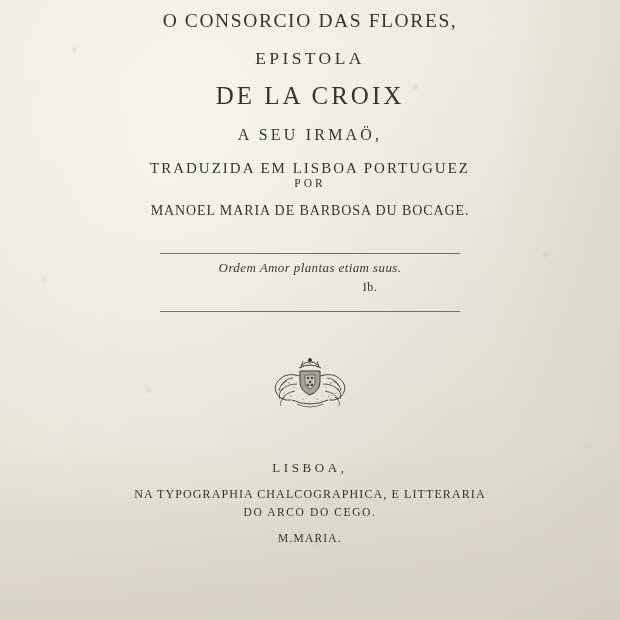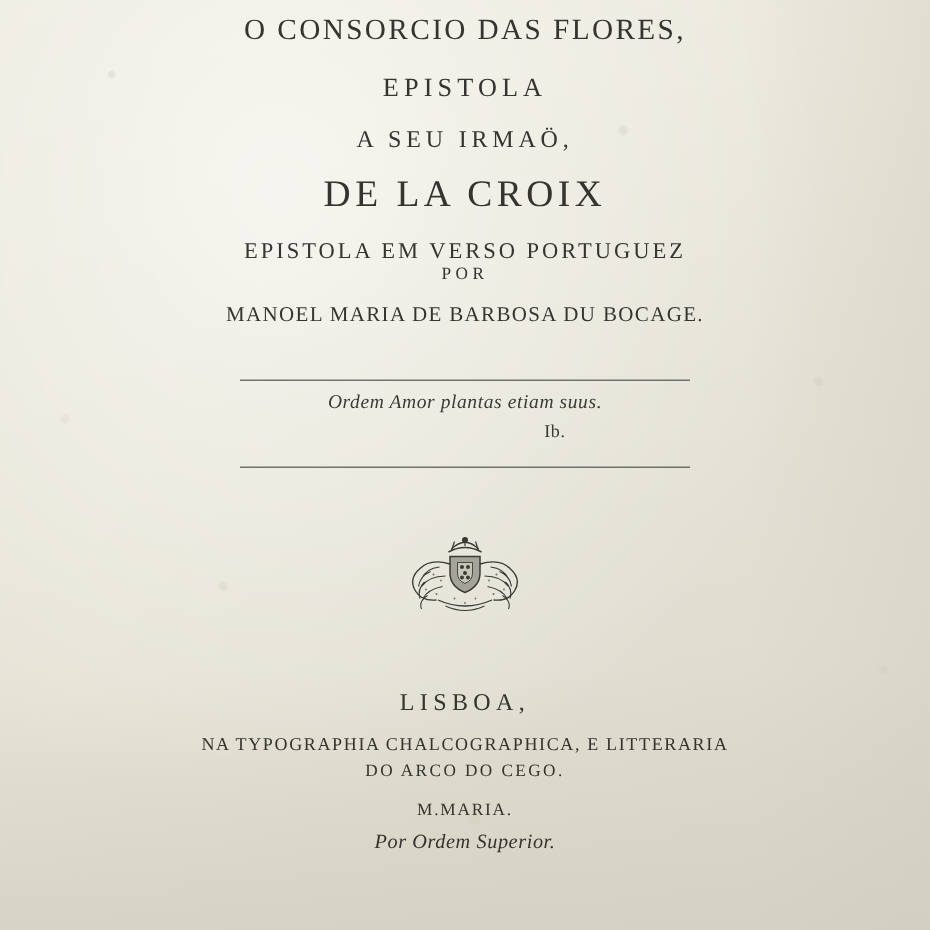"A SEU IRMAÖ," div.title-line { order: before "DE LA CROIX" -> after "DE LA CROIX" }
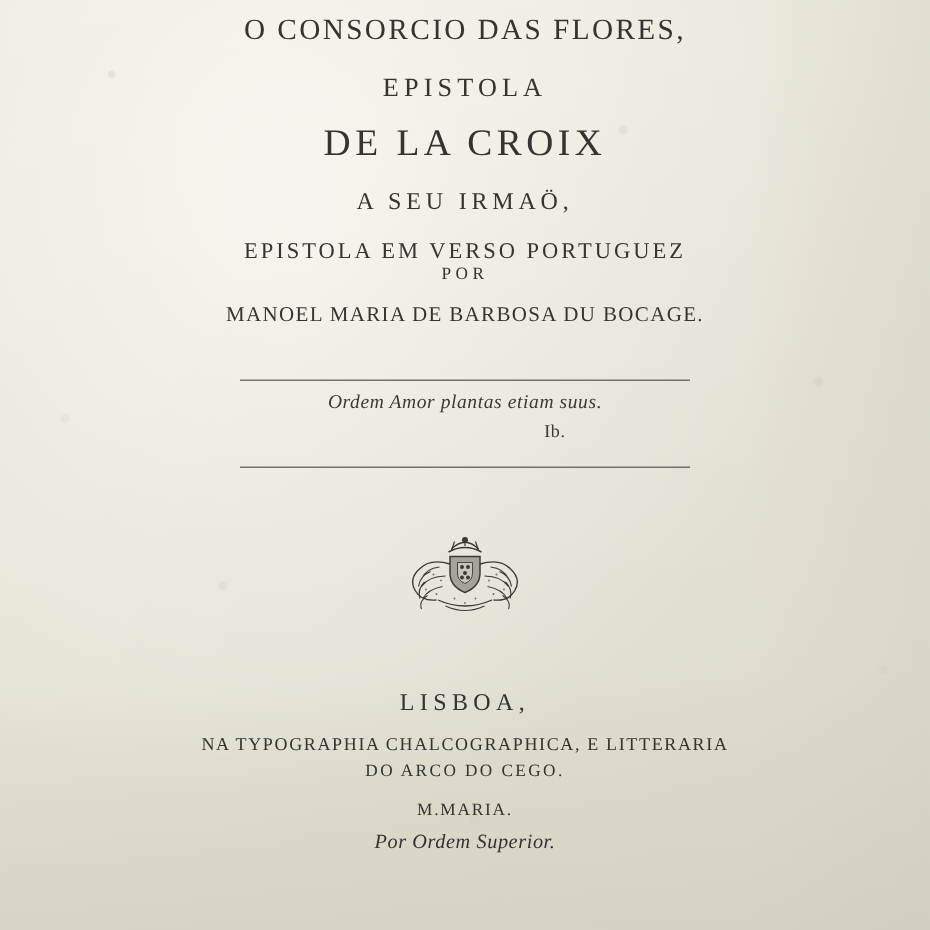"EPISTOLA EM VERSO PORTUGUEZ" div.title-line { text: EPISTOLA EM VERSO -> TRADUZIDA EM LISBOA }
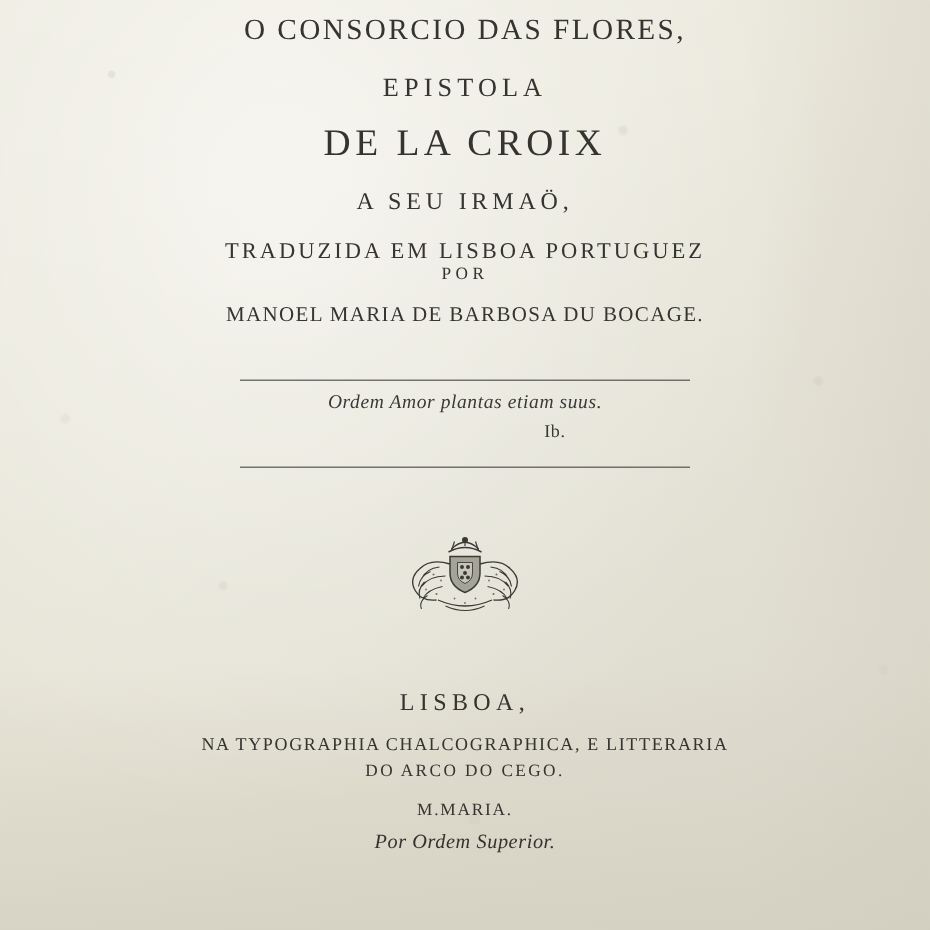"LISBOA," .city { font-size: 16px -> 13px }
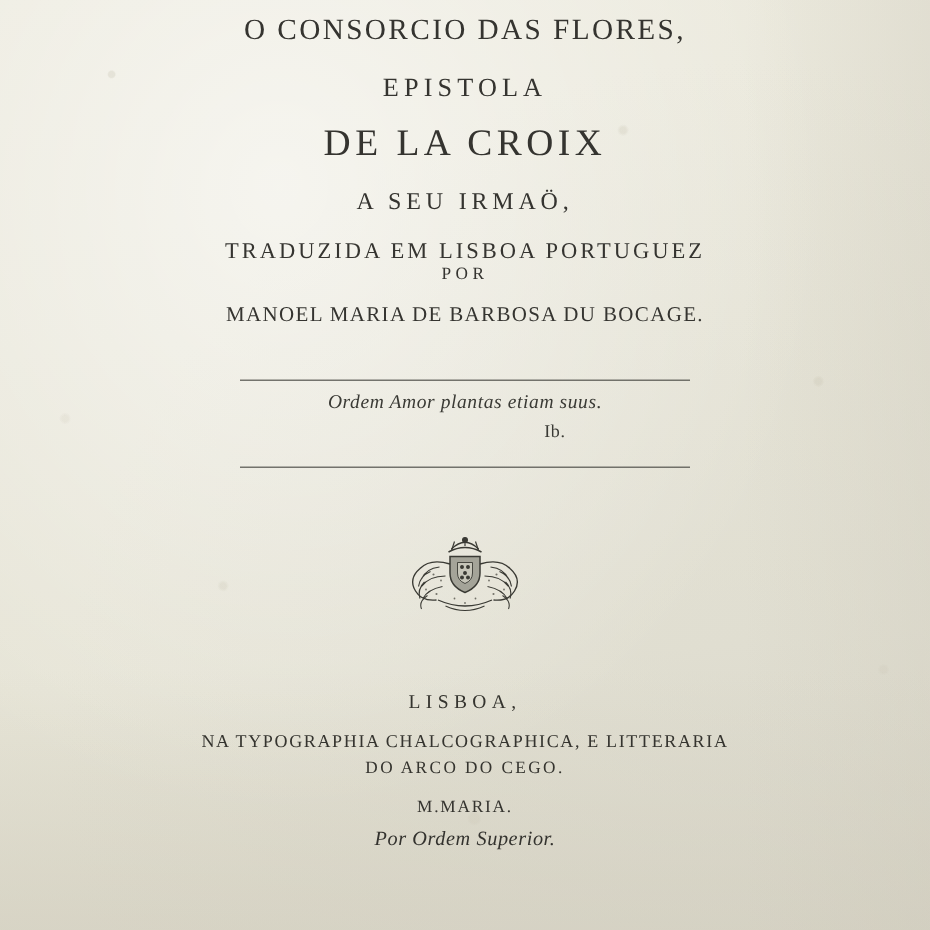"Por Ordem Superior." div.authorization { html: <div>Por Ordem Superior.</div> -> none }
